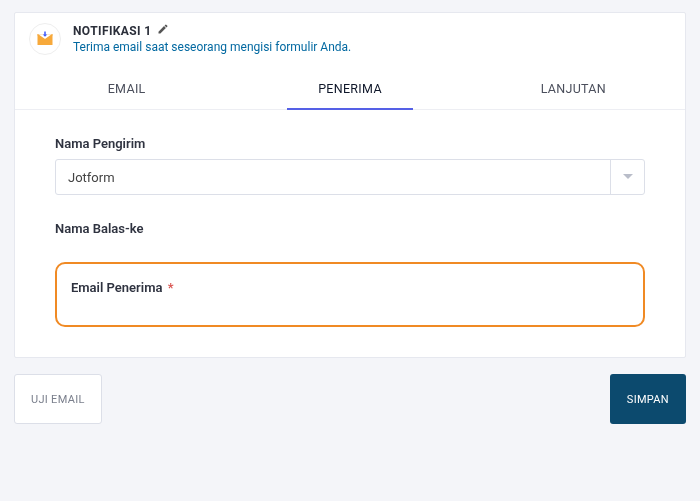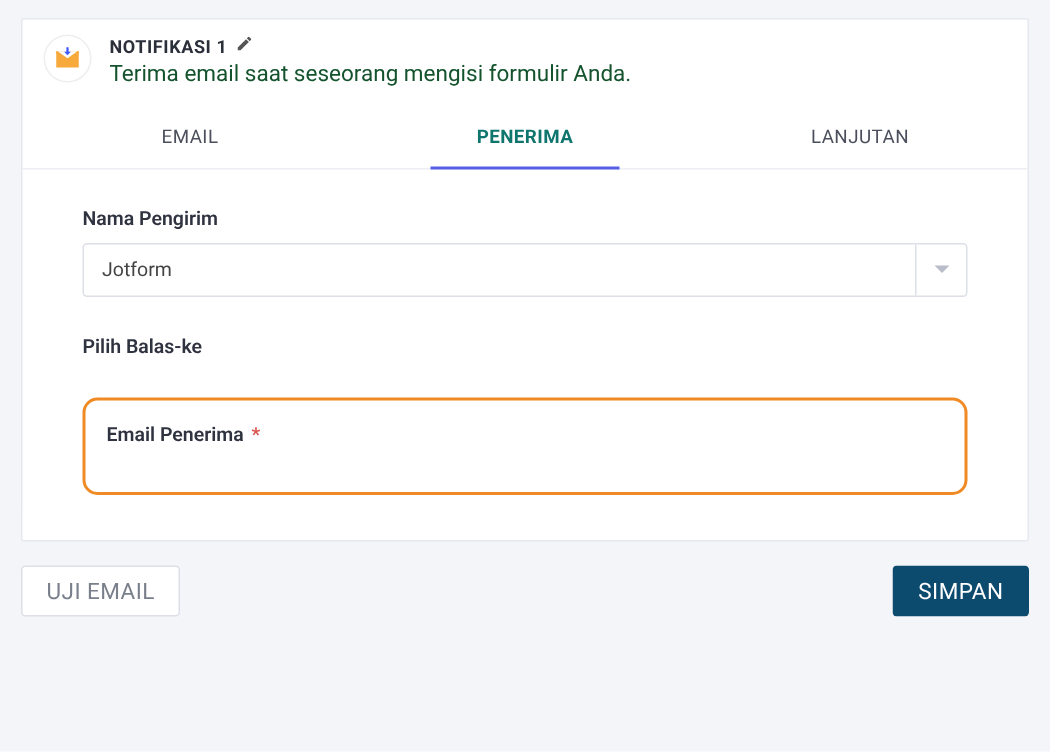"Terima email saat seseorang mengisi" .subtitle { color: #14532d -> #0369a1; font-size: 15px -> 12px }
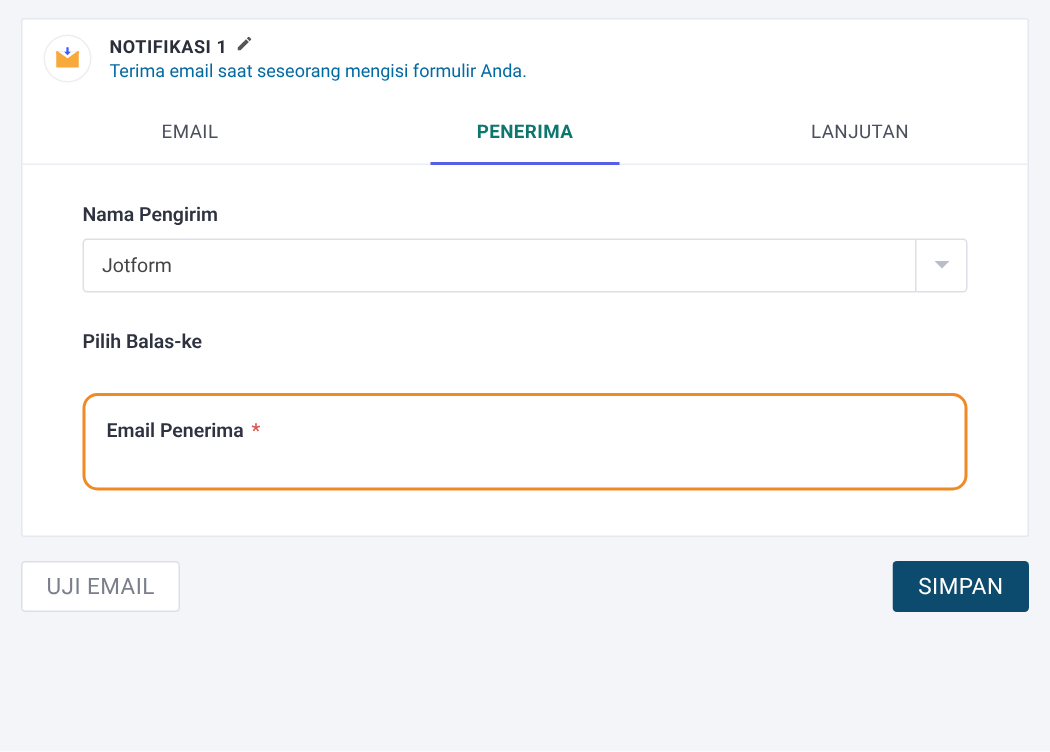"PENERIMA" .tab.active { color: #0f766e -> #0f172a; font-weight: 700 -> 400 }
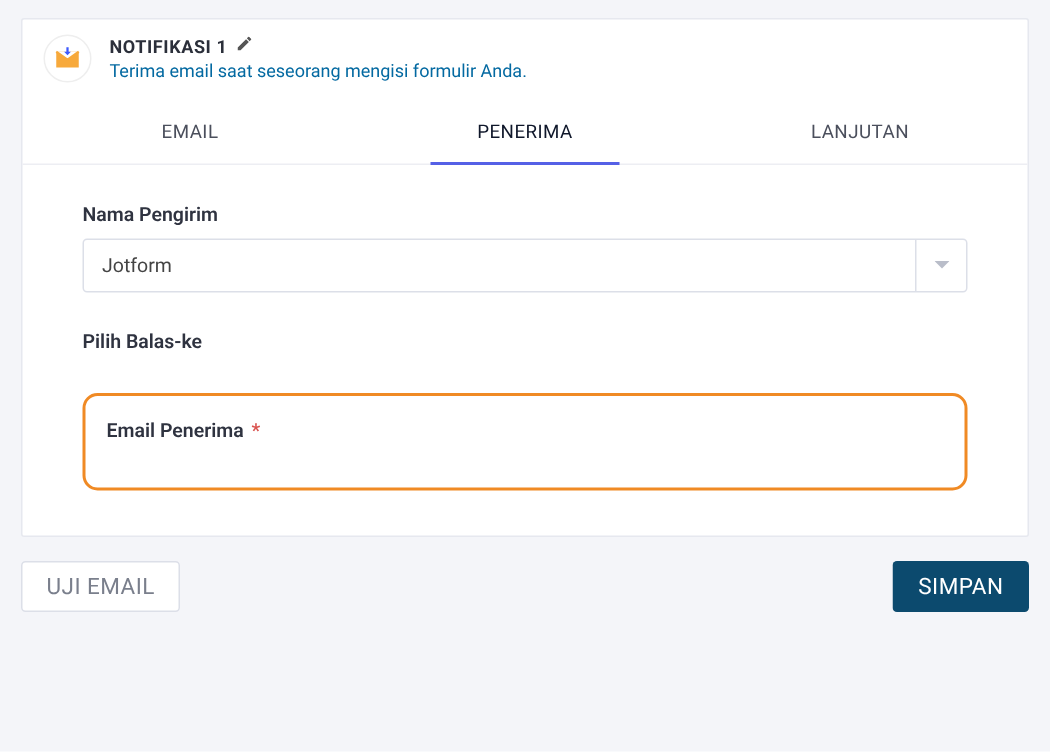"Pilih Balas-ke" label.label { text: Pilih -> Nama }
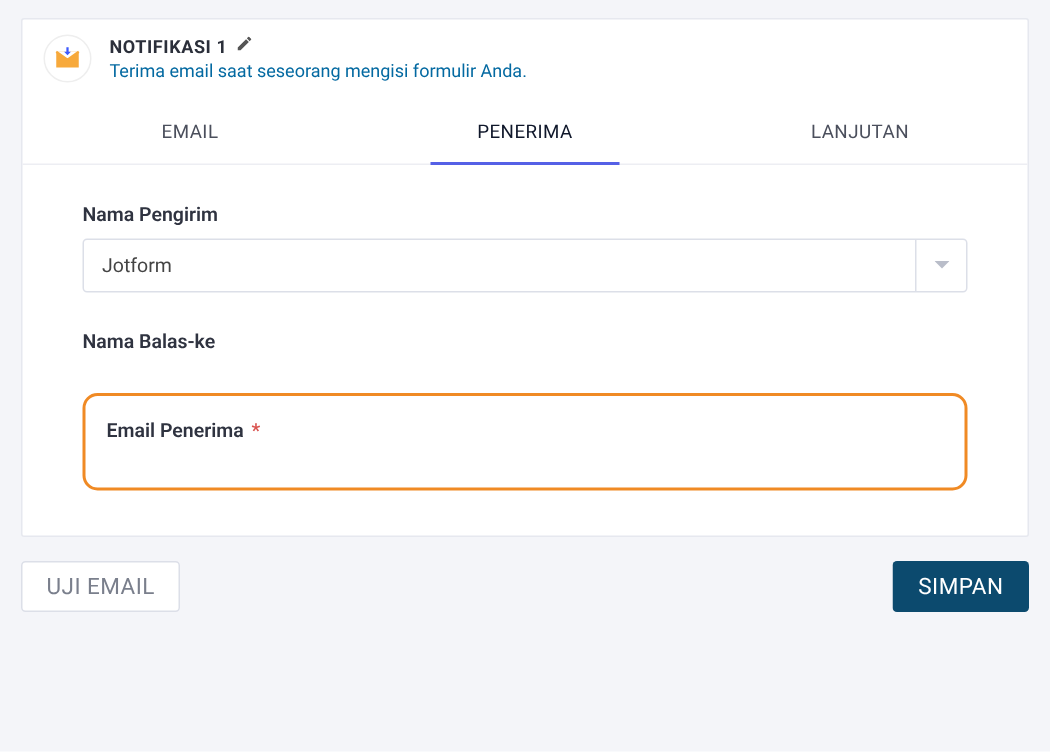"UJI EMAIL" .btn { font-size: 15px -> 11px; height: 34px -> 50px }
